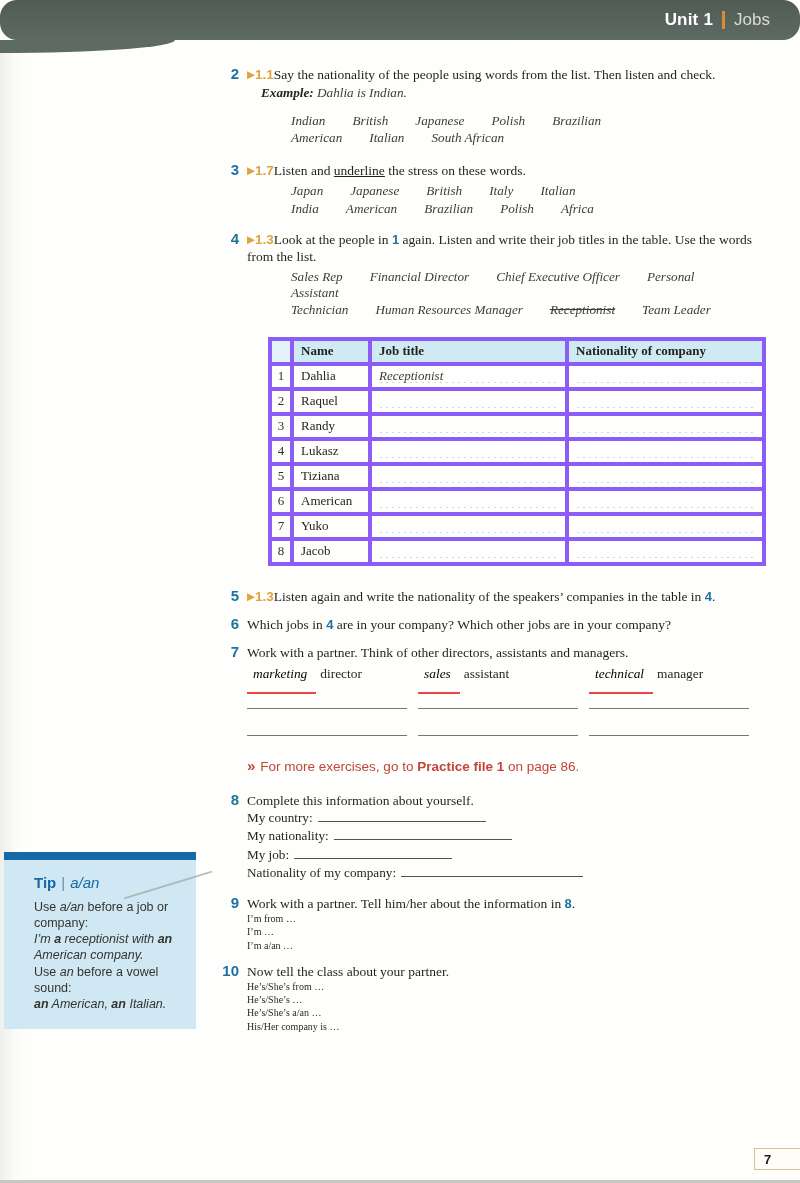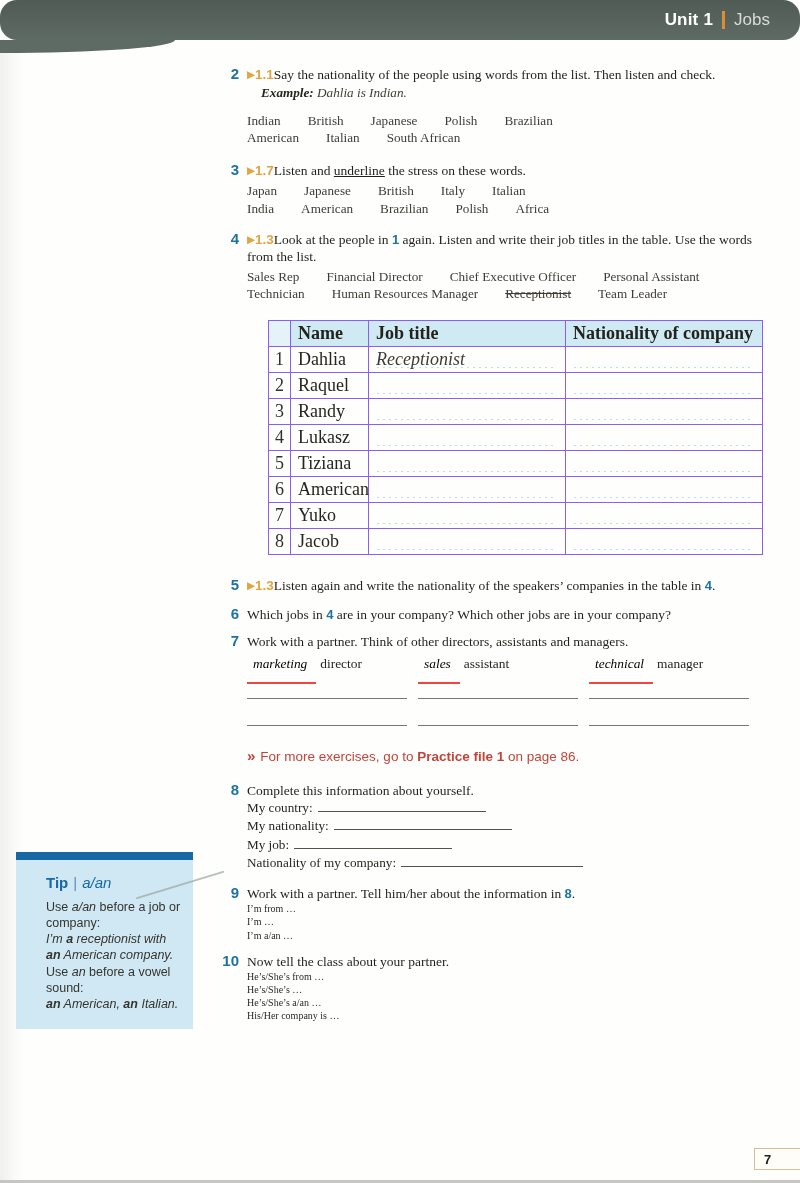"Indian British Japanese Polish Brazilian" .wordlist { font-style: none -> italic; margin-left: none -> 44px }
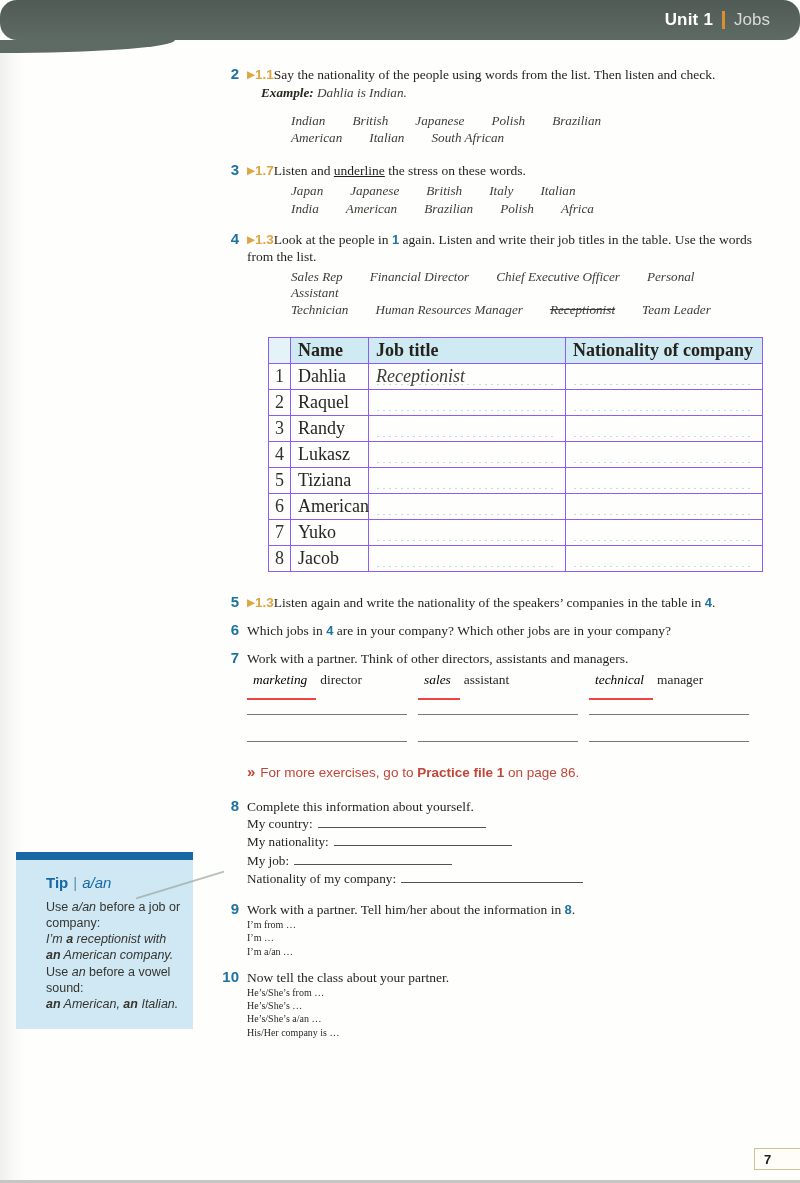"Name" th,td { border: 1px solid #8b5cf6 -> 4px solid #8b5cf6; font-size: 18px -> 13px }
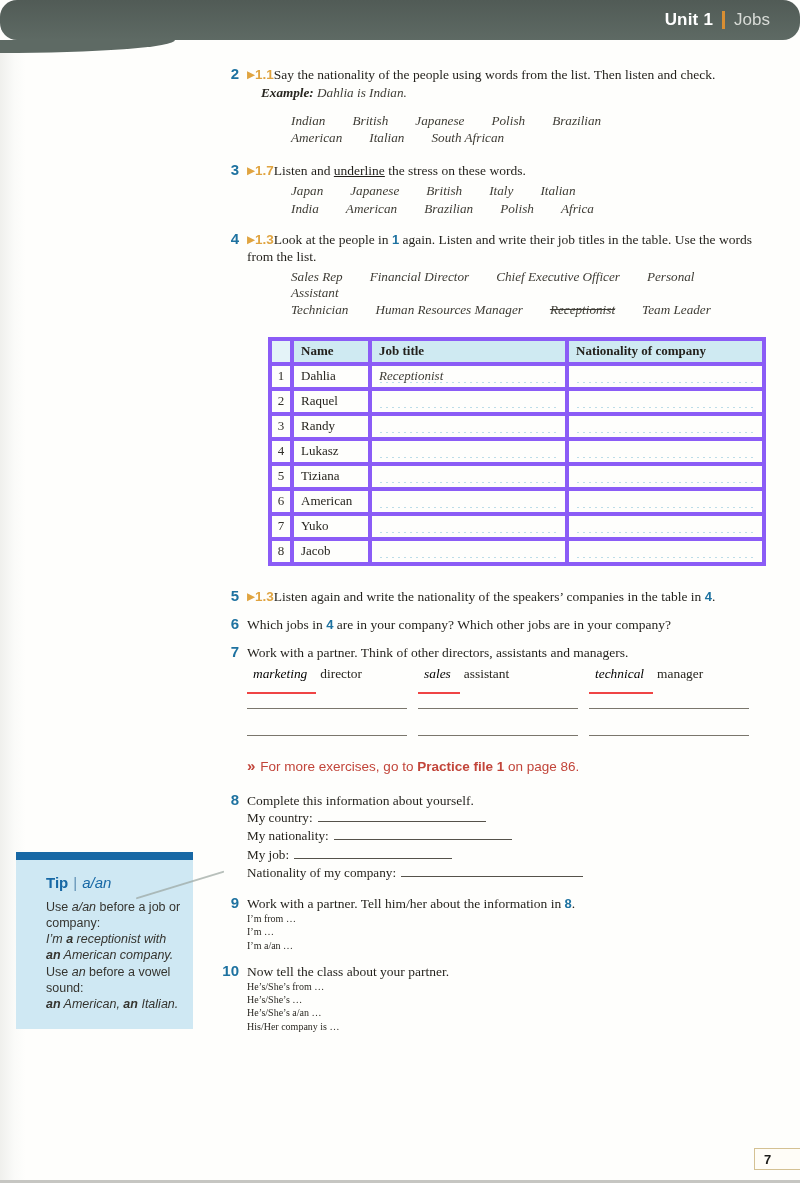"Tip | a/an" .tip { left: 16px -> 4px; width: 177px -> 192px }
